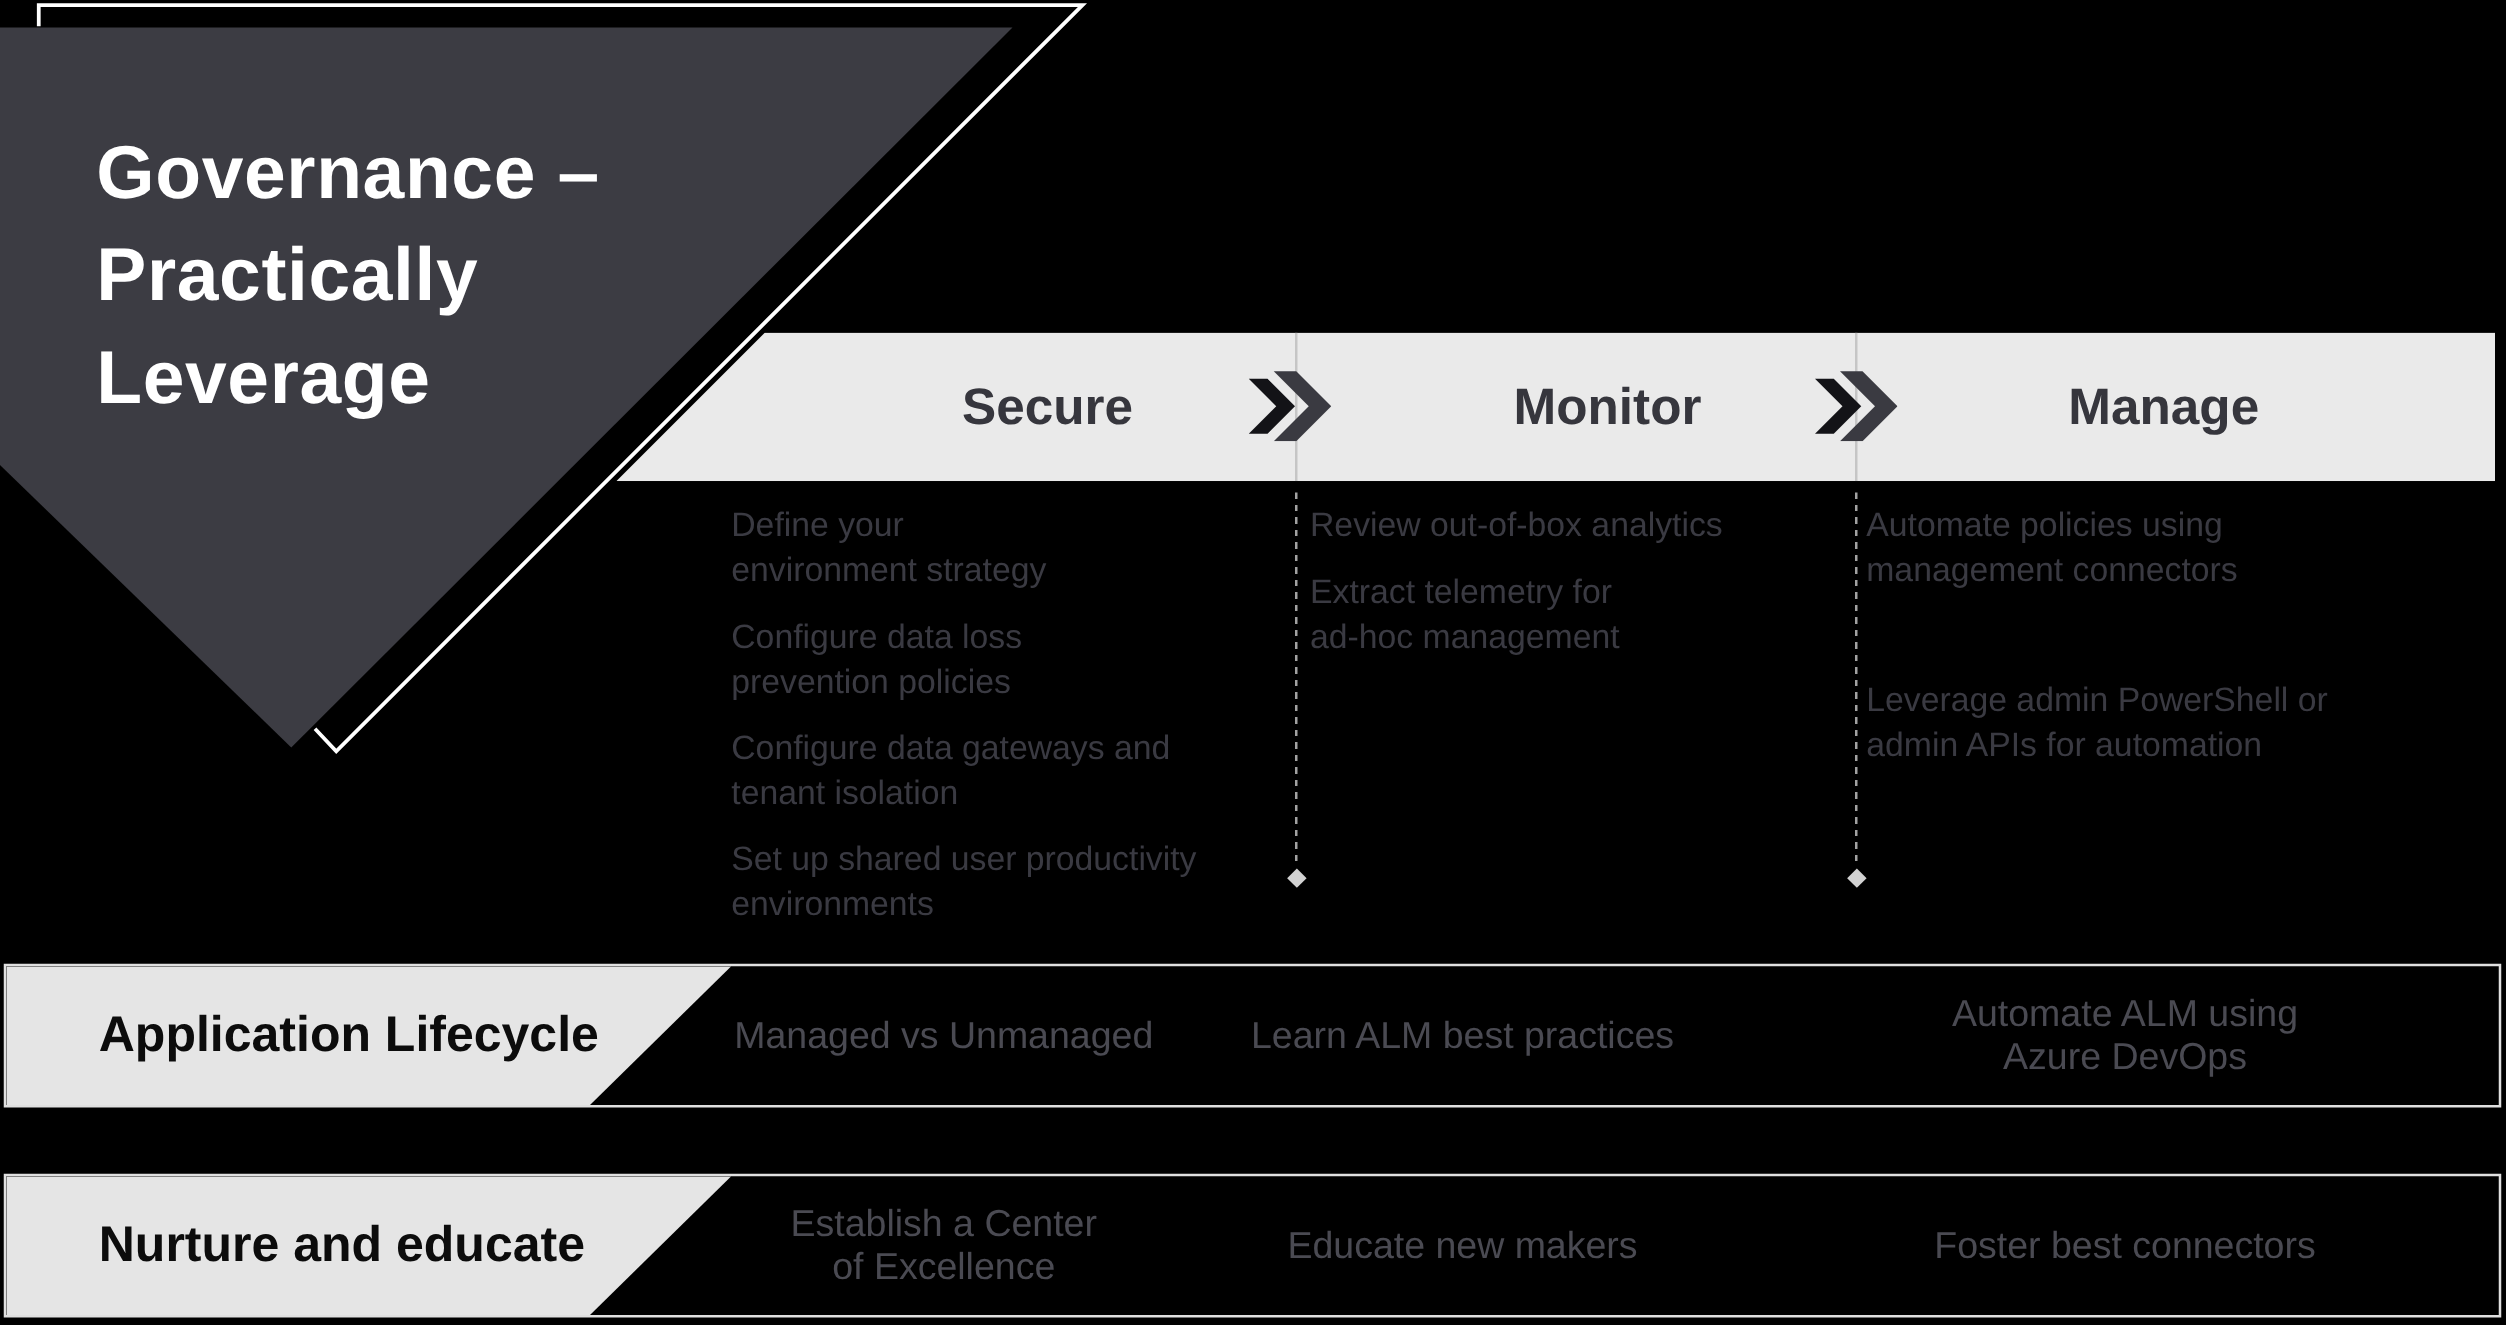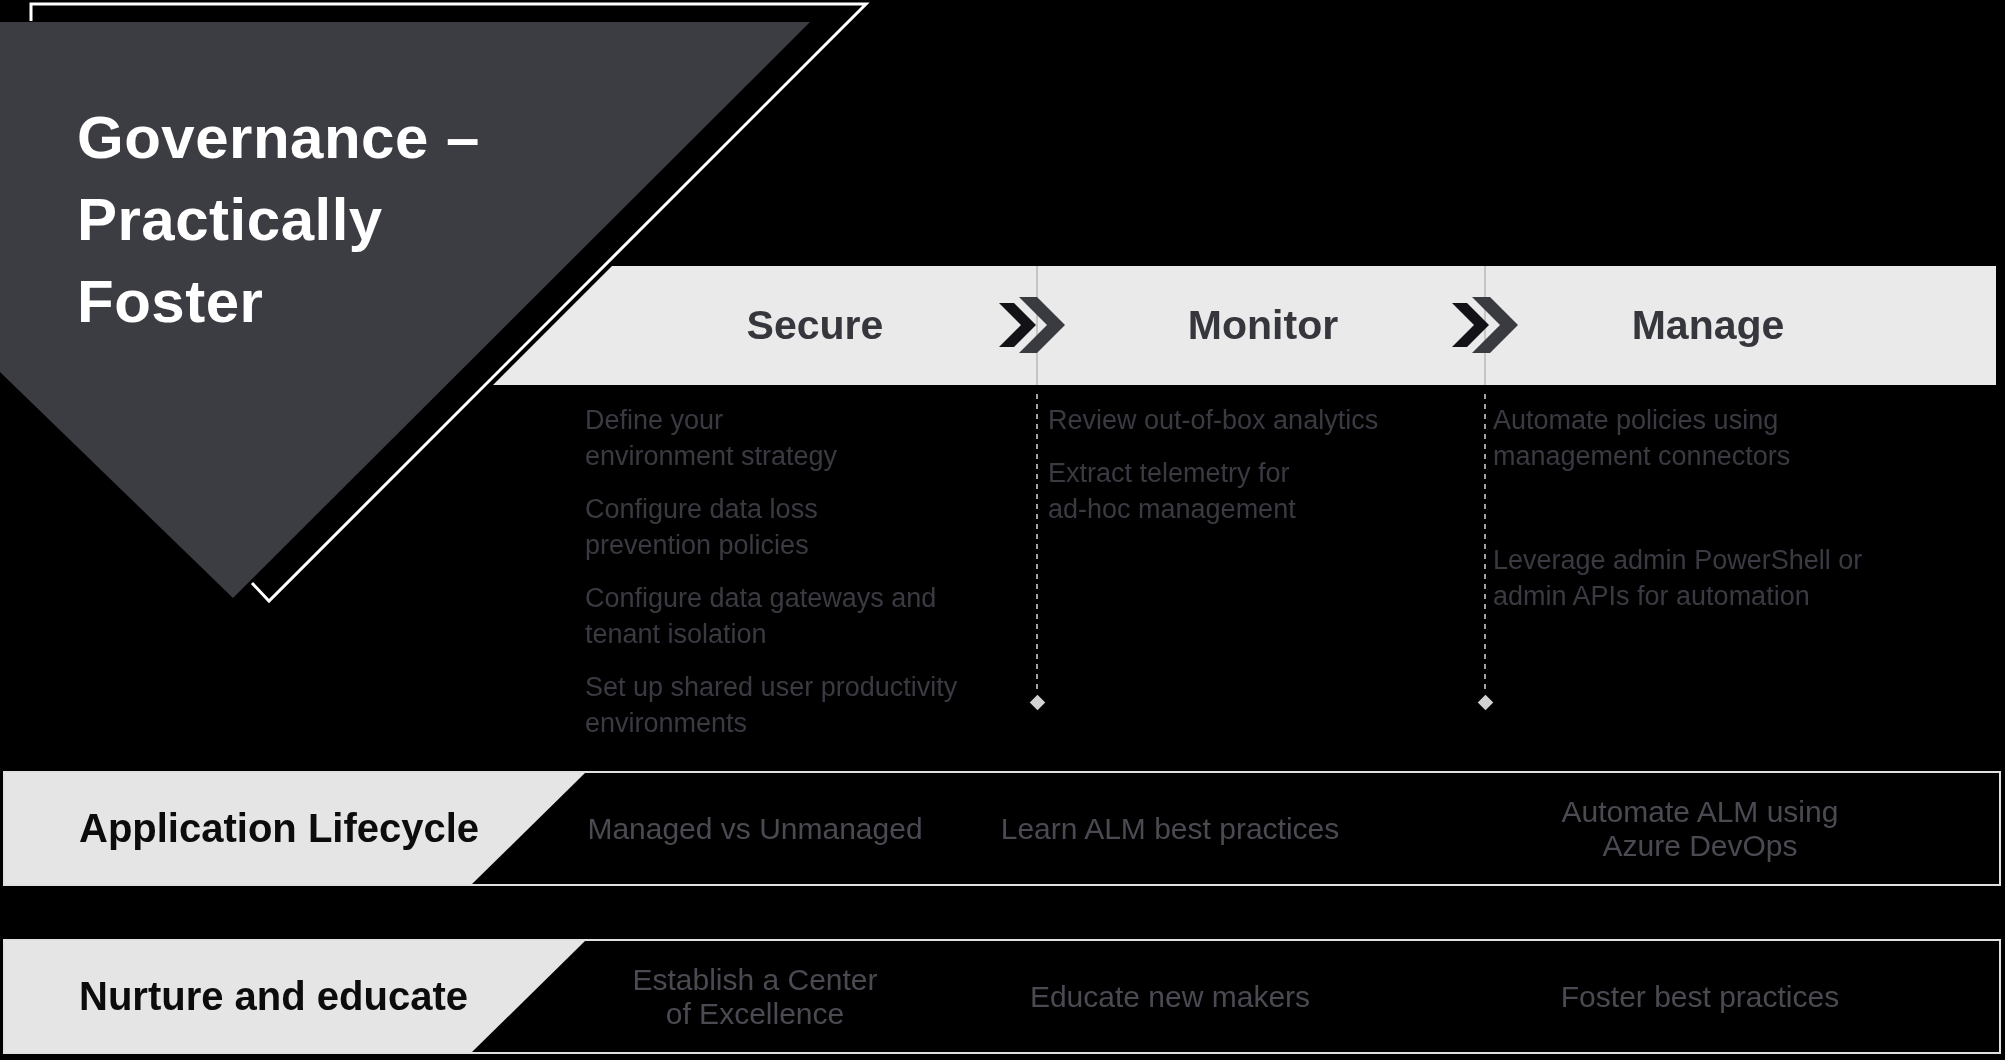"Foster" div { text: Foster -> Leverage }
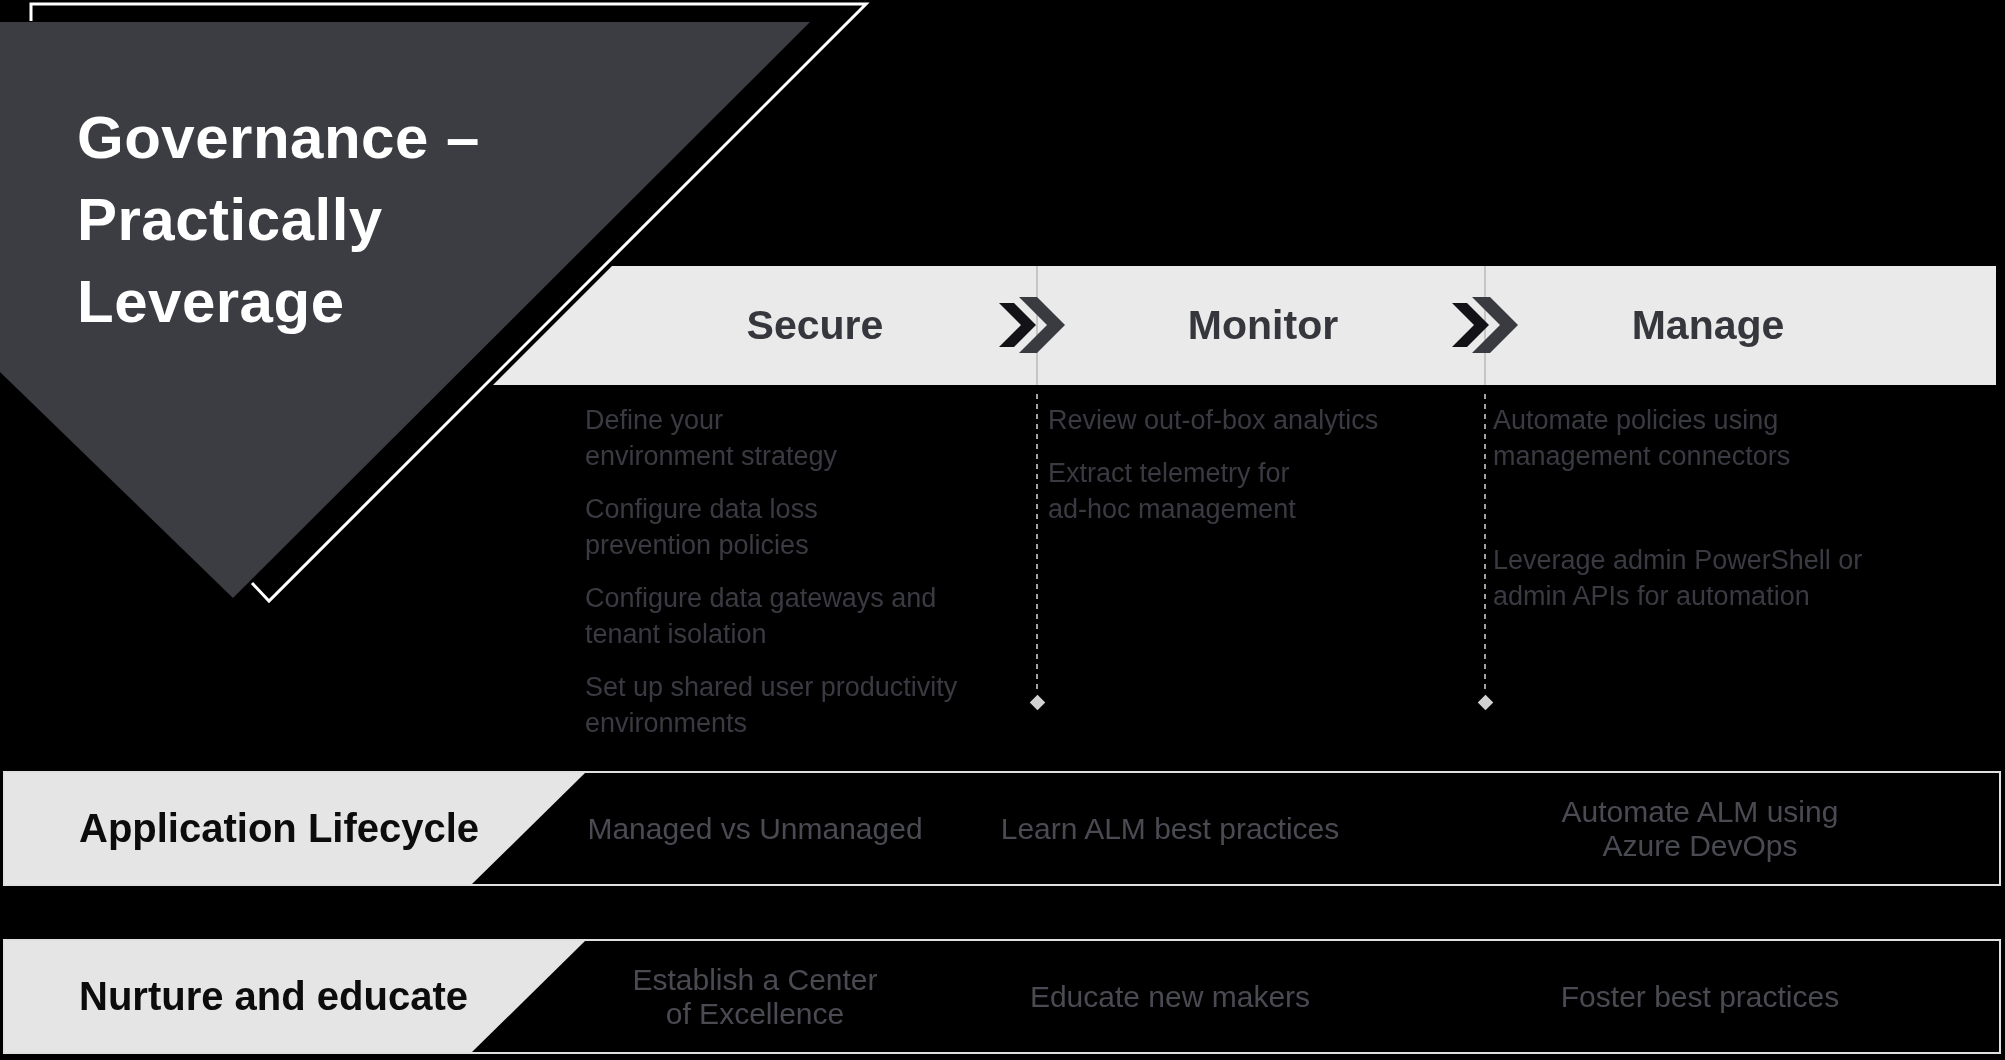"Secure" .phase-label { margin-left: none -> 23px }
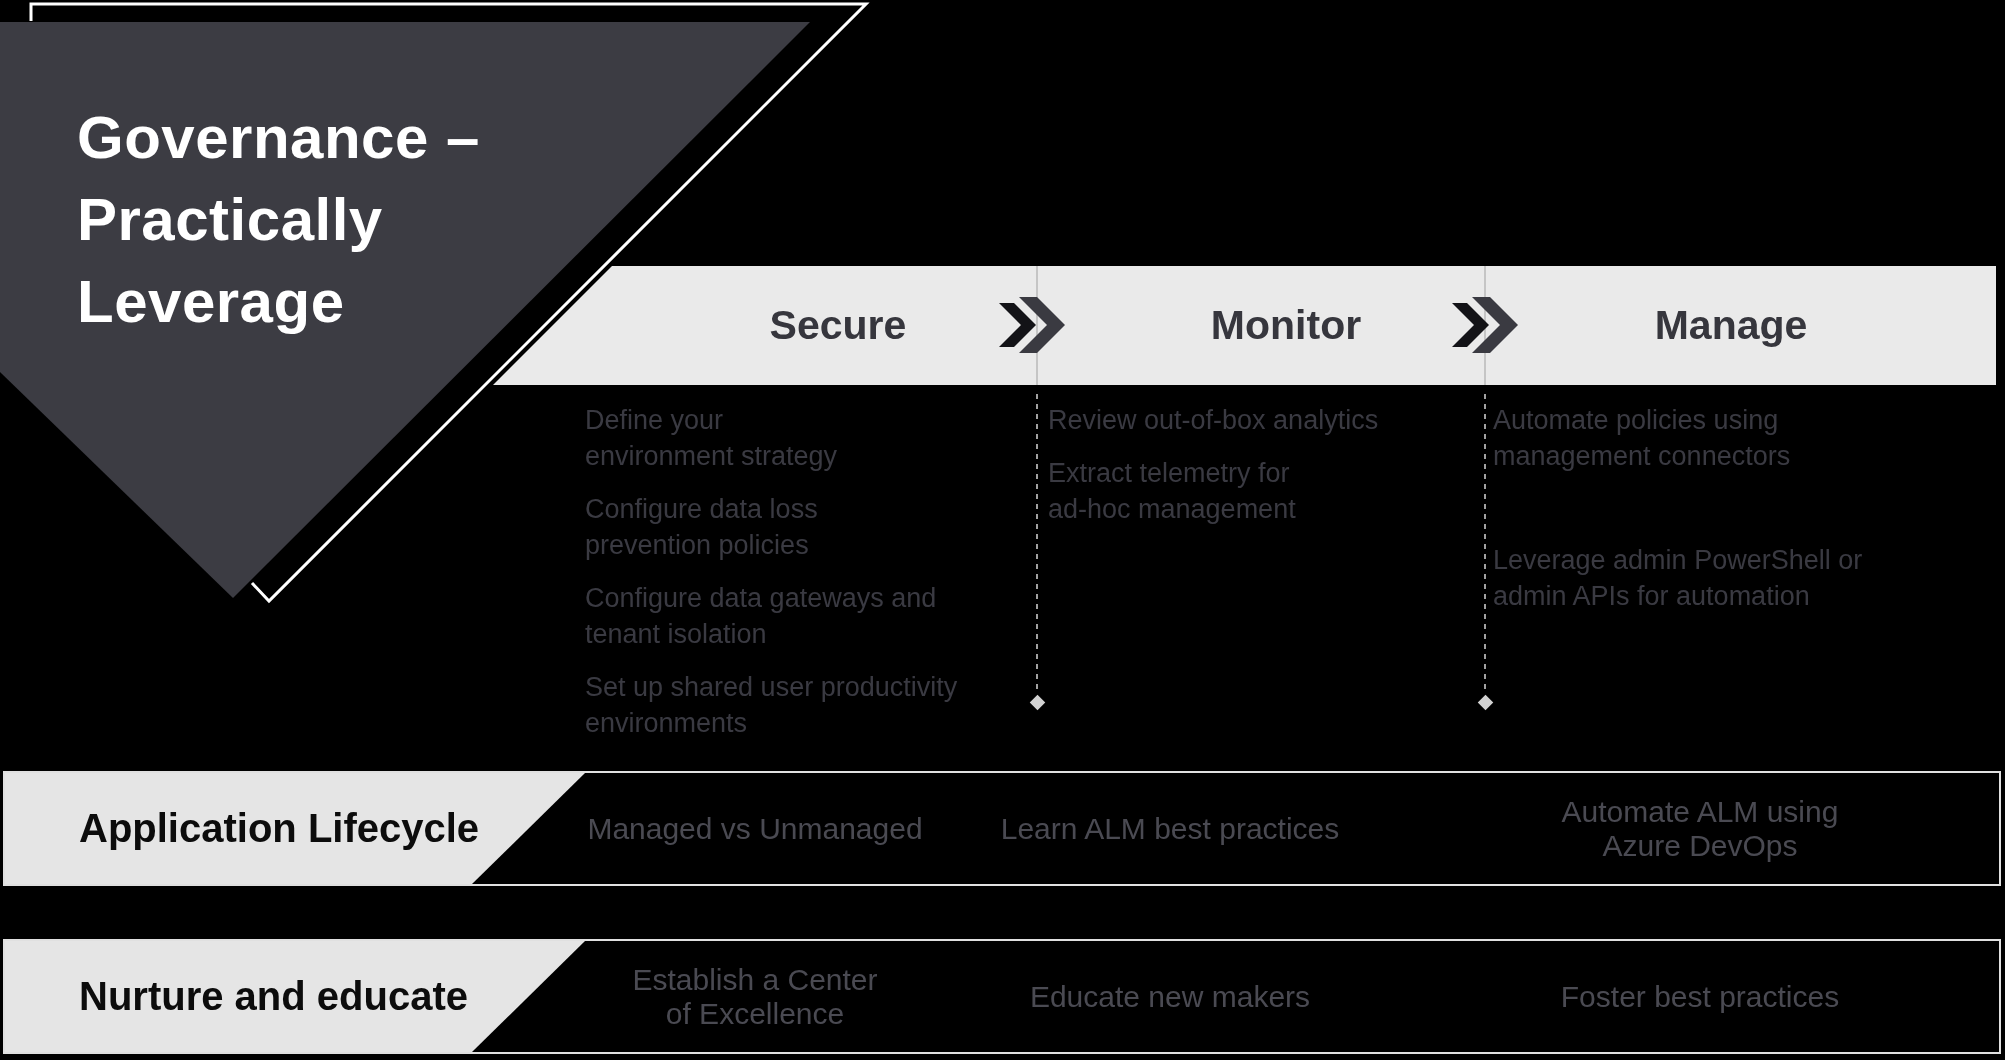"Foster best practices" div.cell { text: practices -> connectors }
